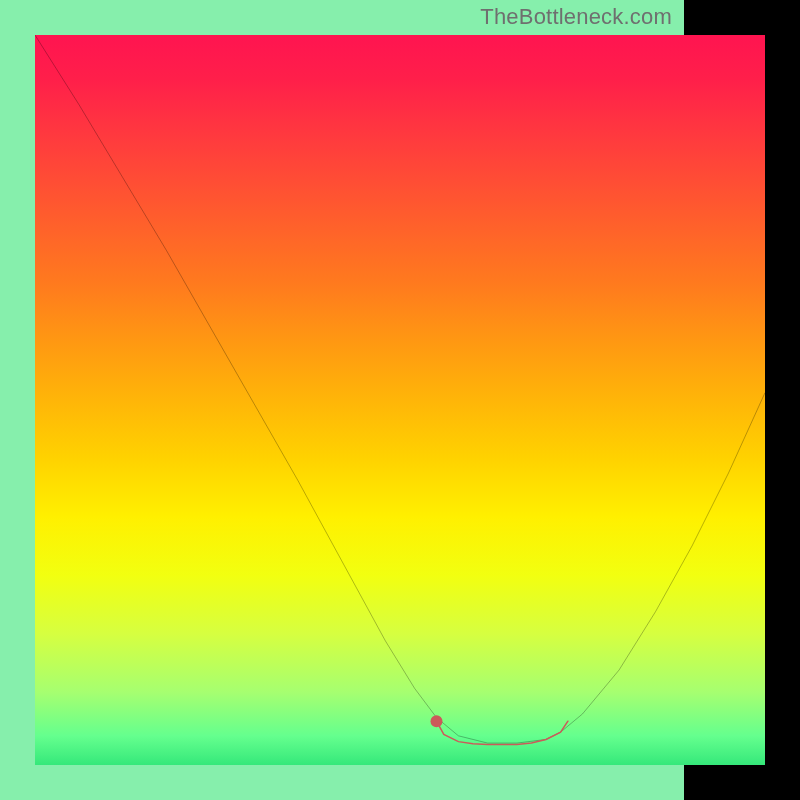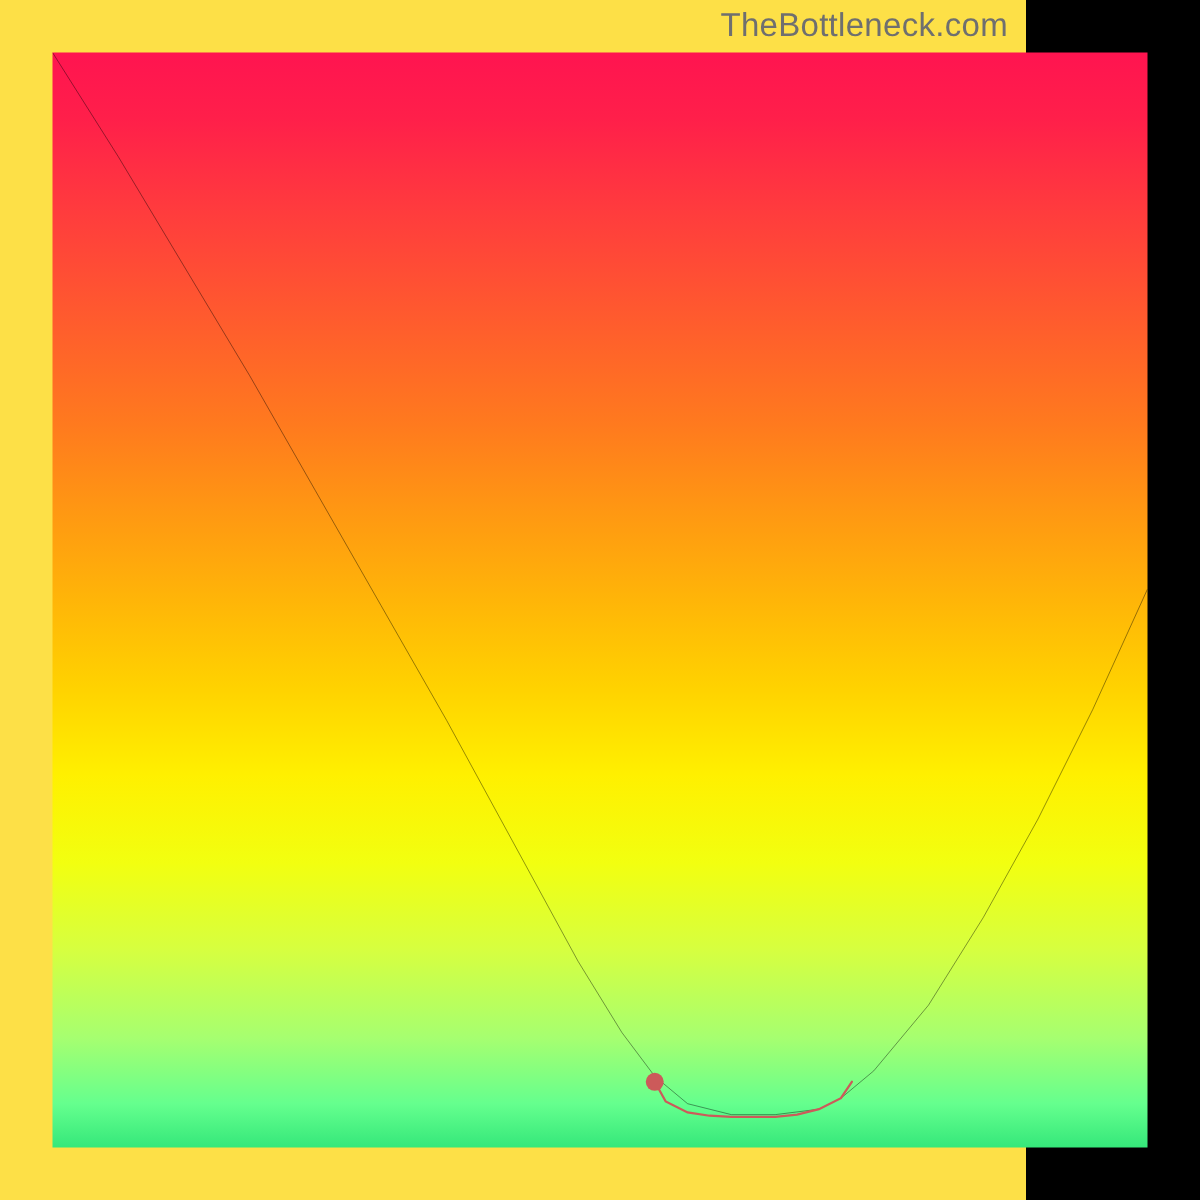"TheBottleneck.com" .frame { background: #fde047 -> #86efac }
